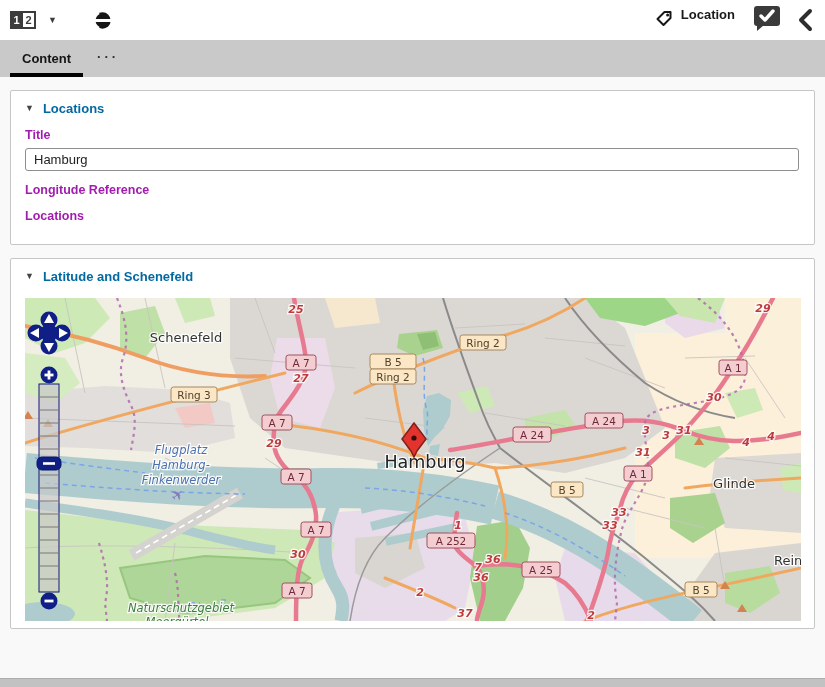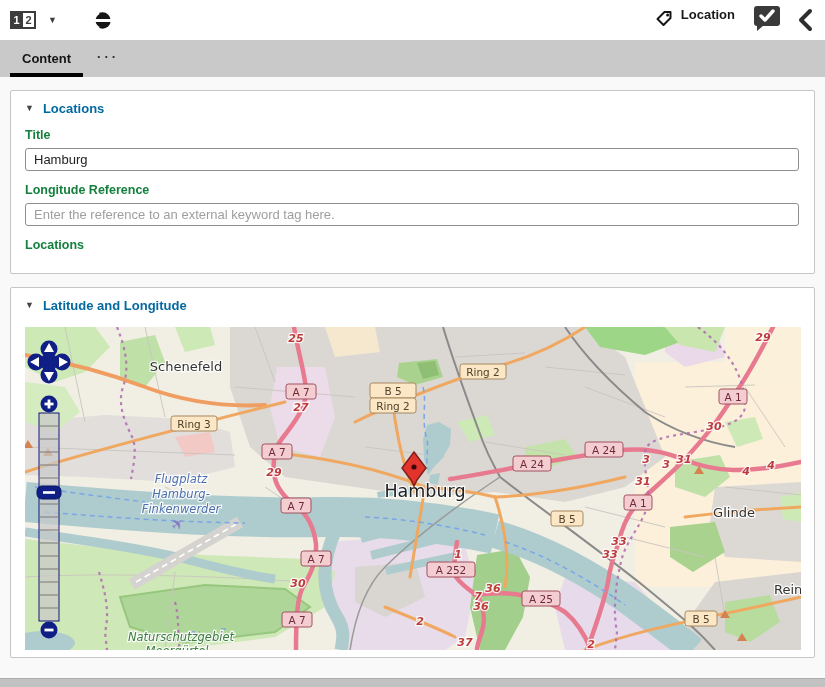"Title" .field-label { color: #15803d -> #a21caf }
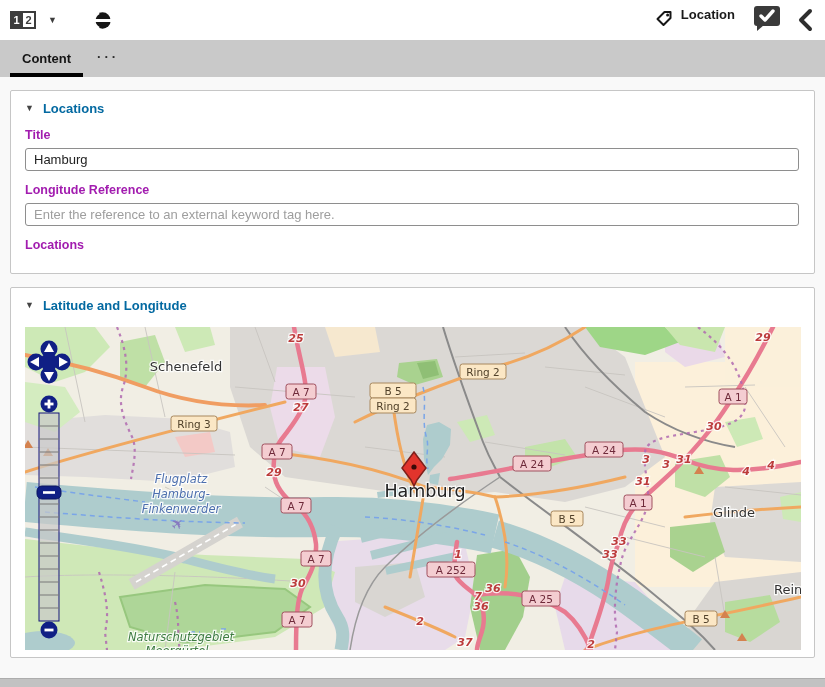"Enter the reference to an" input.txt-input { html: <input> -> none }
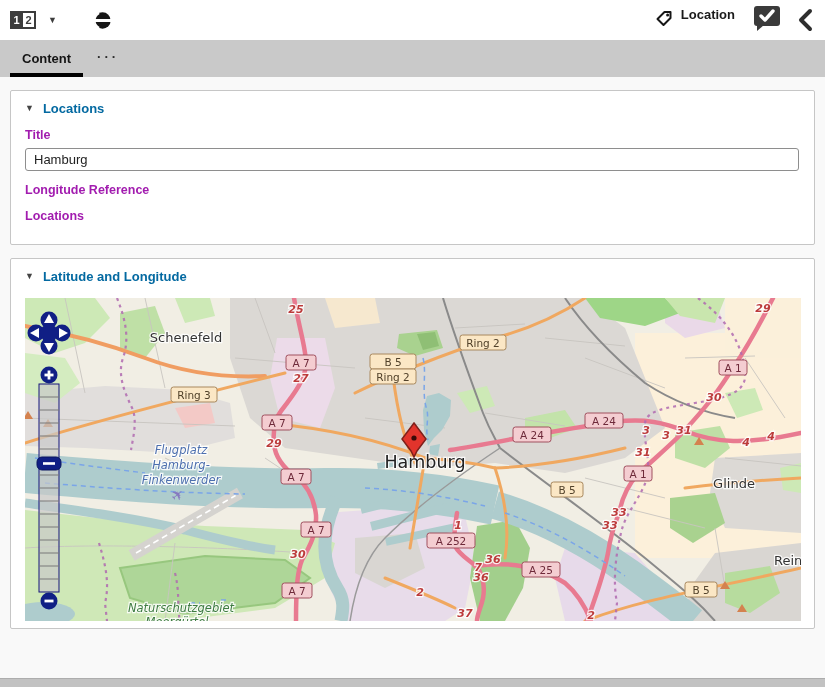"Latitude and Longitude" span.panel-title { text: Longitude -> Schenefeld }
